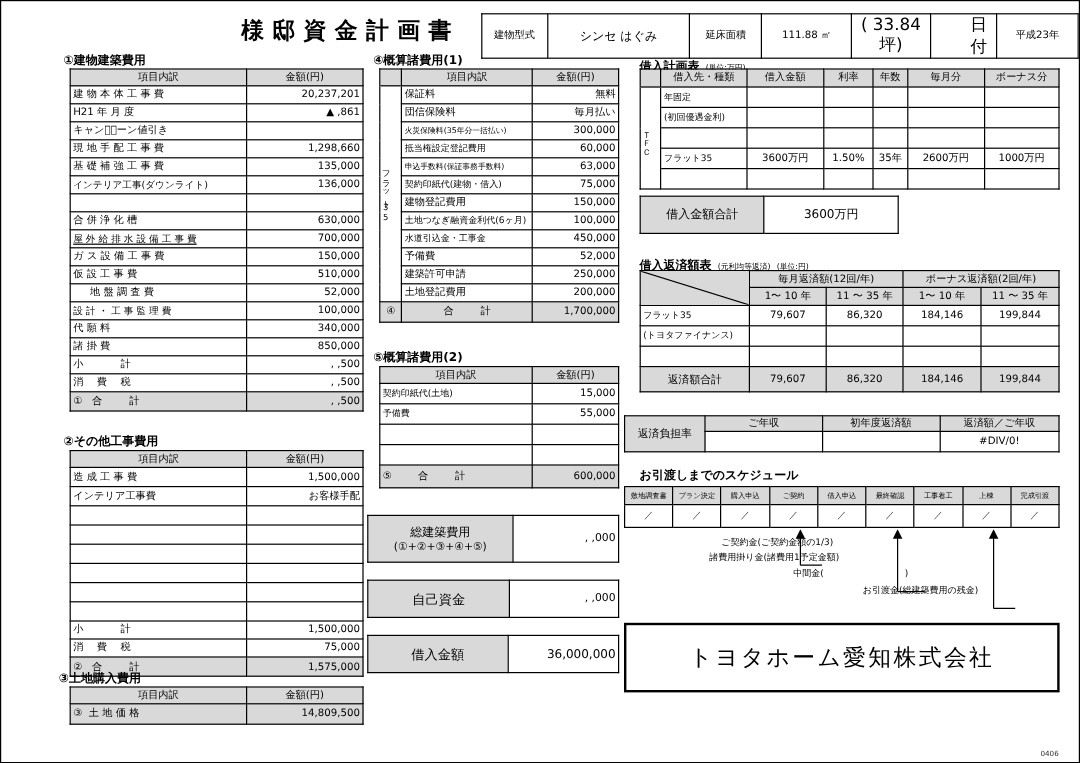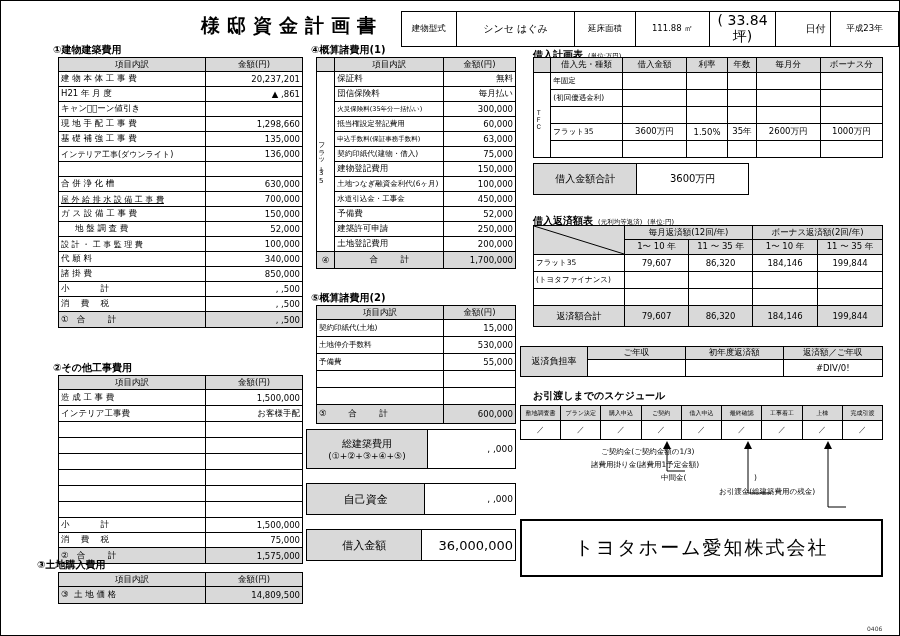"日付" td.c { font-size: 10px -> 14px }
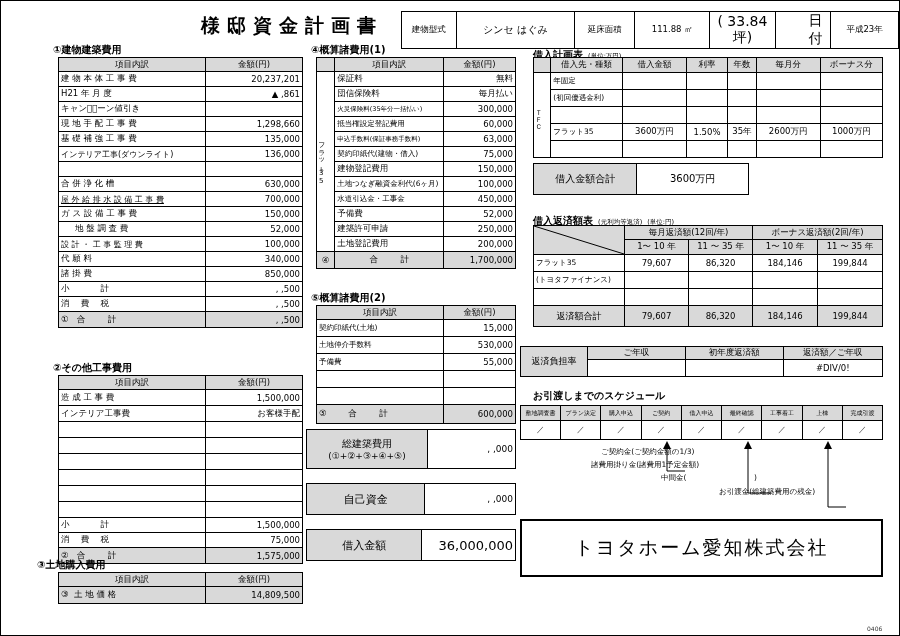"仮 設 工 事 費" tr { html: none -> <tr> <td>仮 設 工 事 費</td> <td>510,000</td> </tr> }
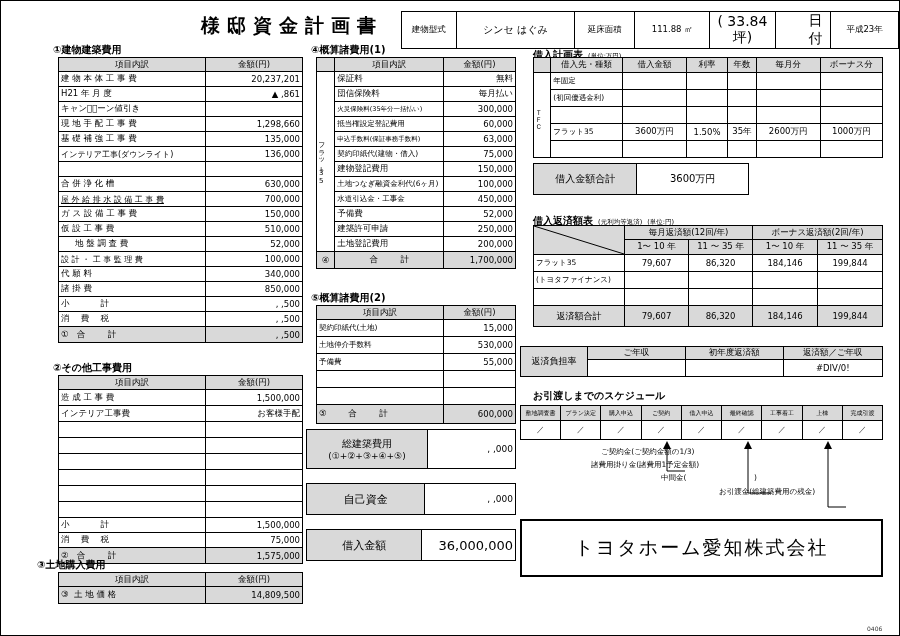"土地仲介手数料" tr { html: <tr> <td>土地仲介手数料</td> <td>530,000</td> </tr> -> none }
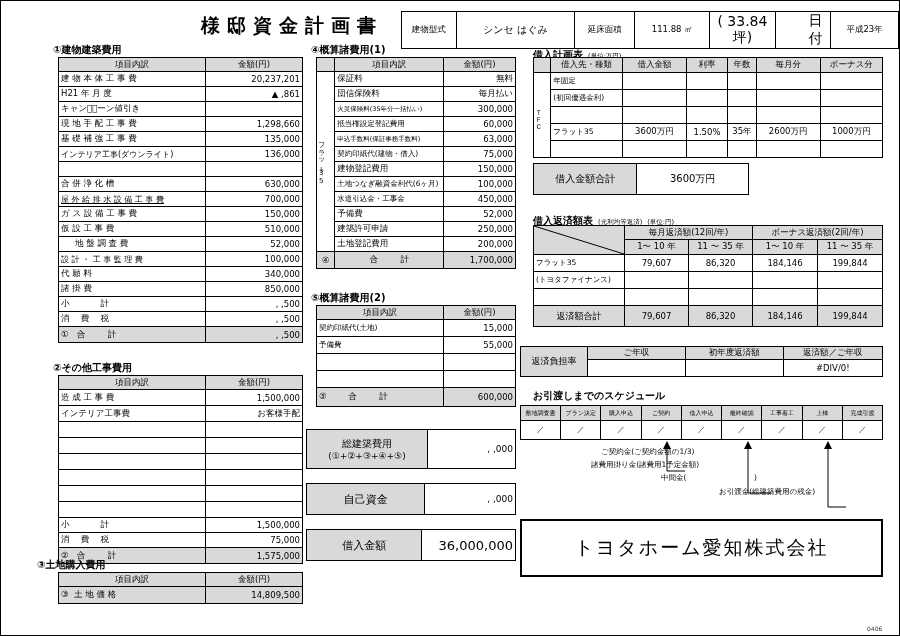"36,000,000" td.r { font-size: 13px -> 10px }
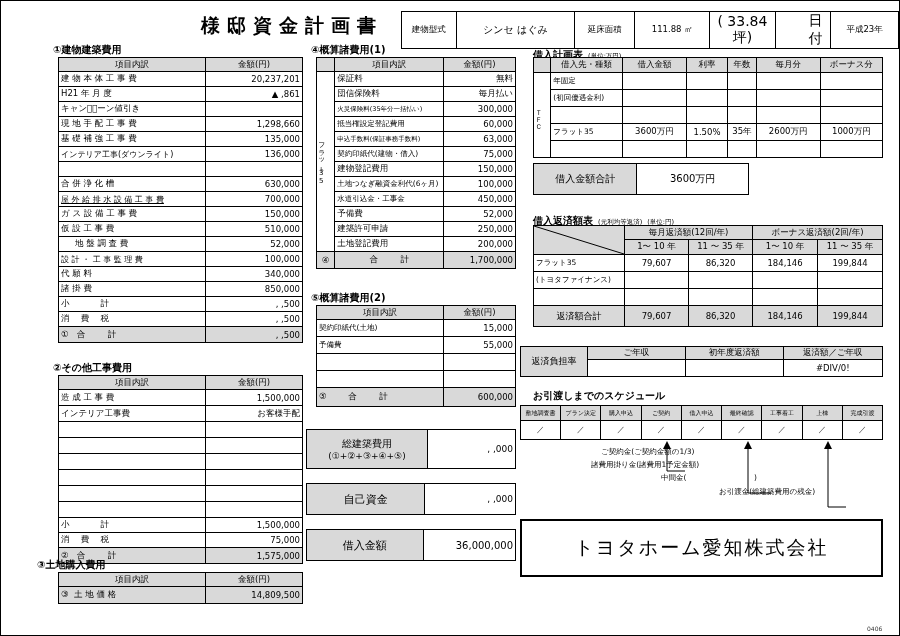"③土地購入費用" div.abs { left: 36px -> 48px }
